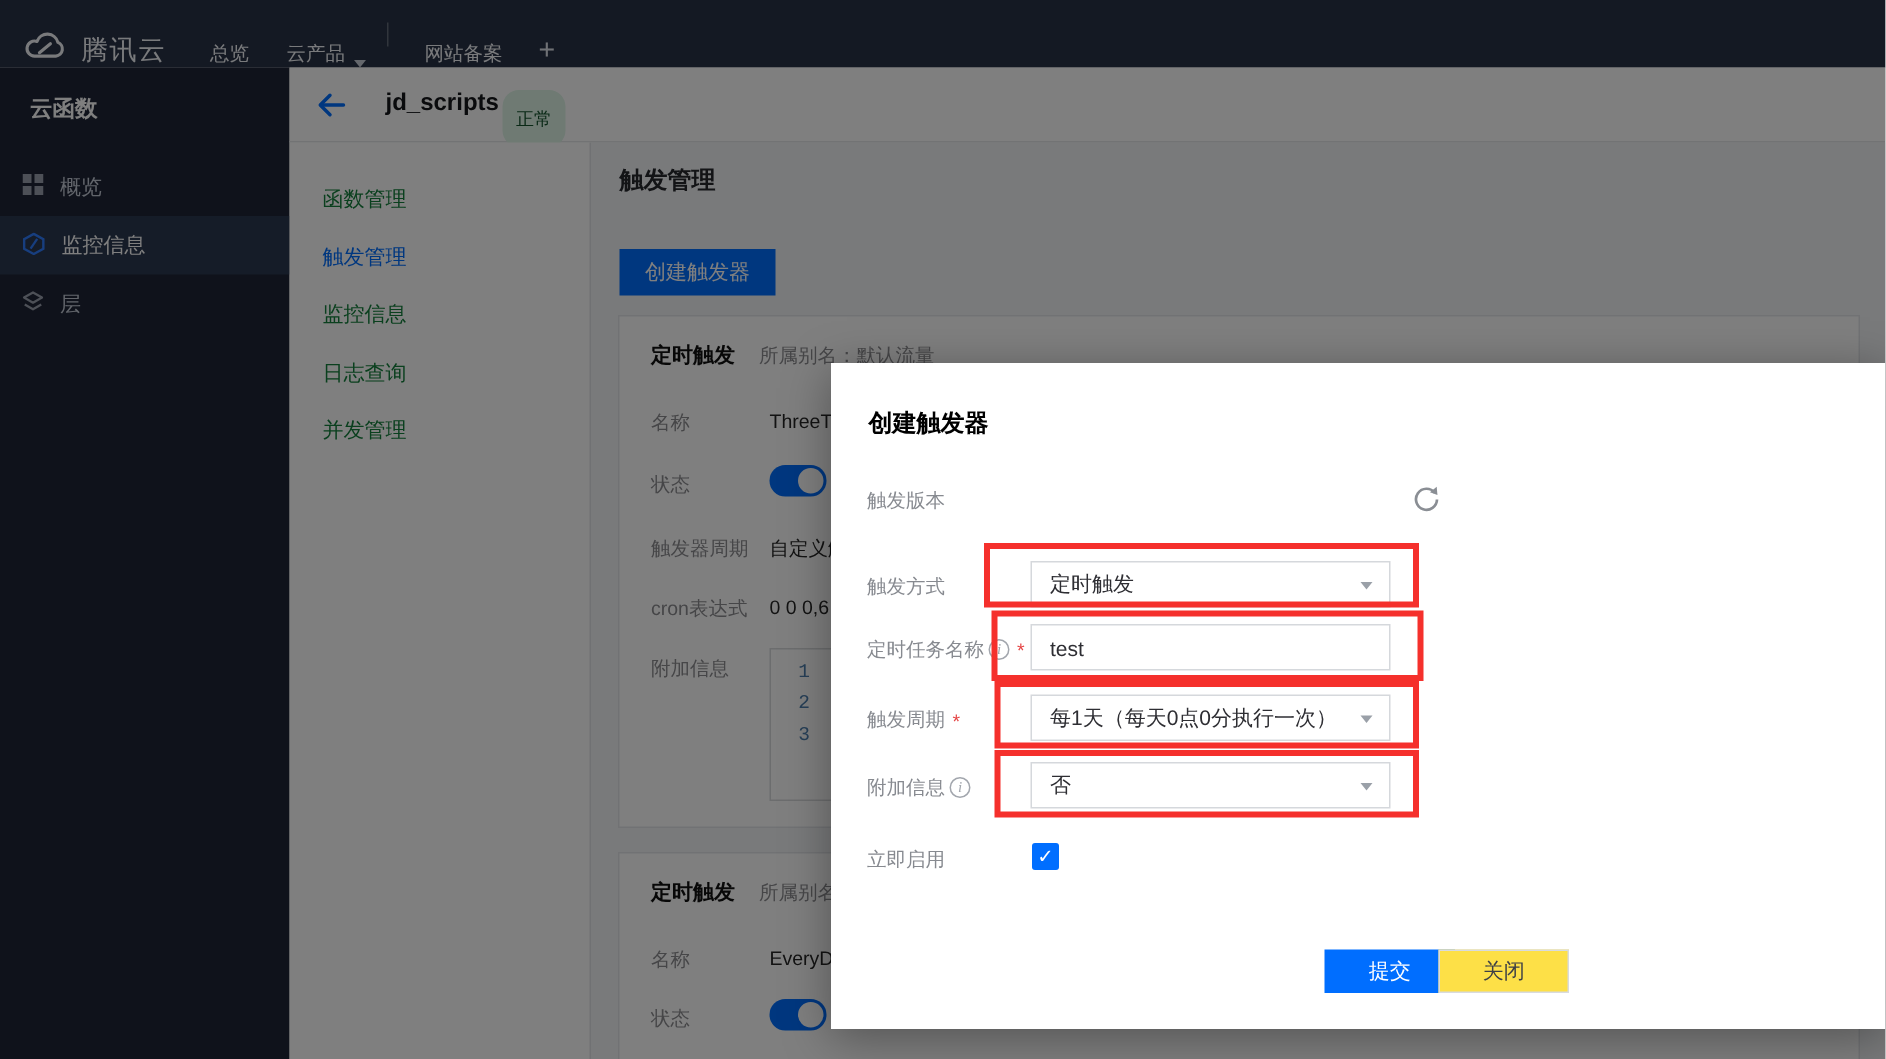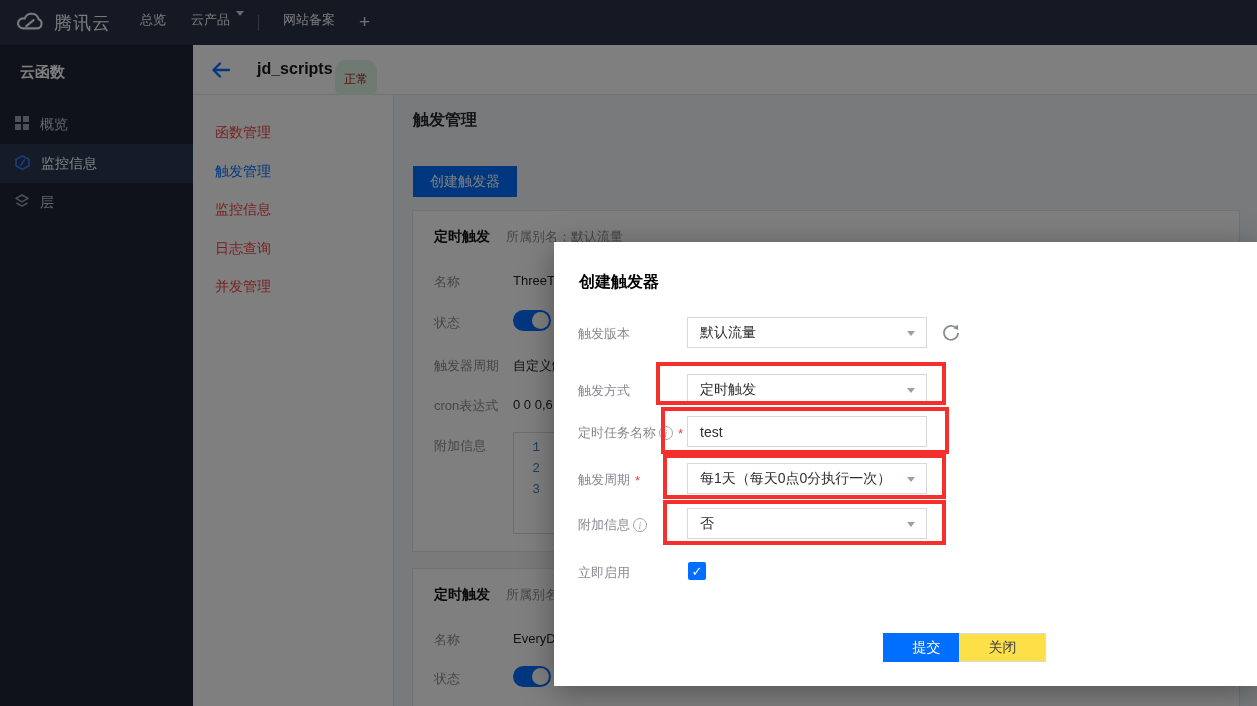"腾讯云" .nv { align-items: flex-start -> flex-end; top: 11px -> 0 }
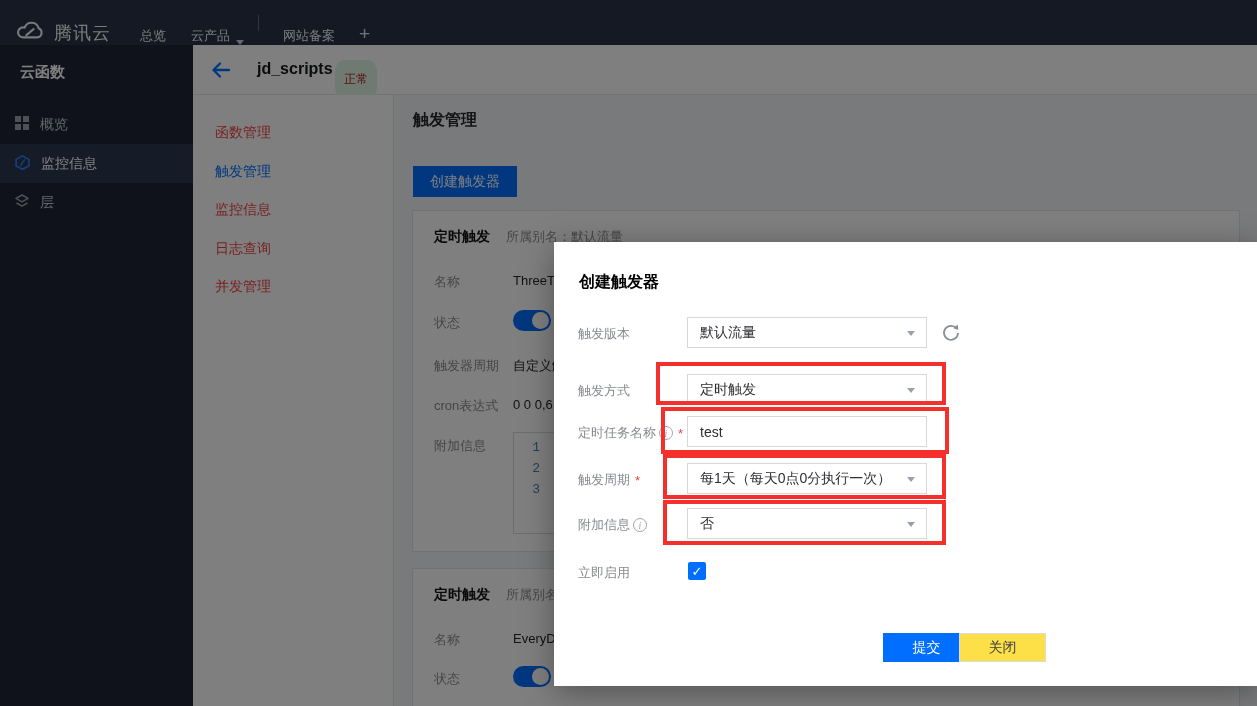"正常" .status-badge { color: #b91c1c -> #14532d }
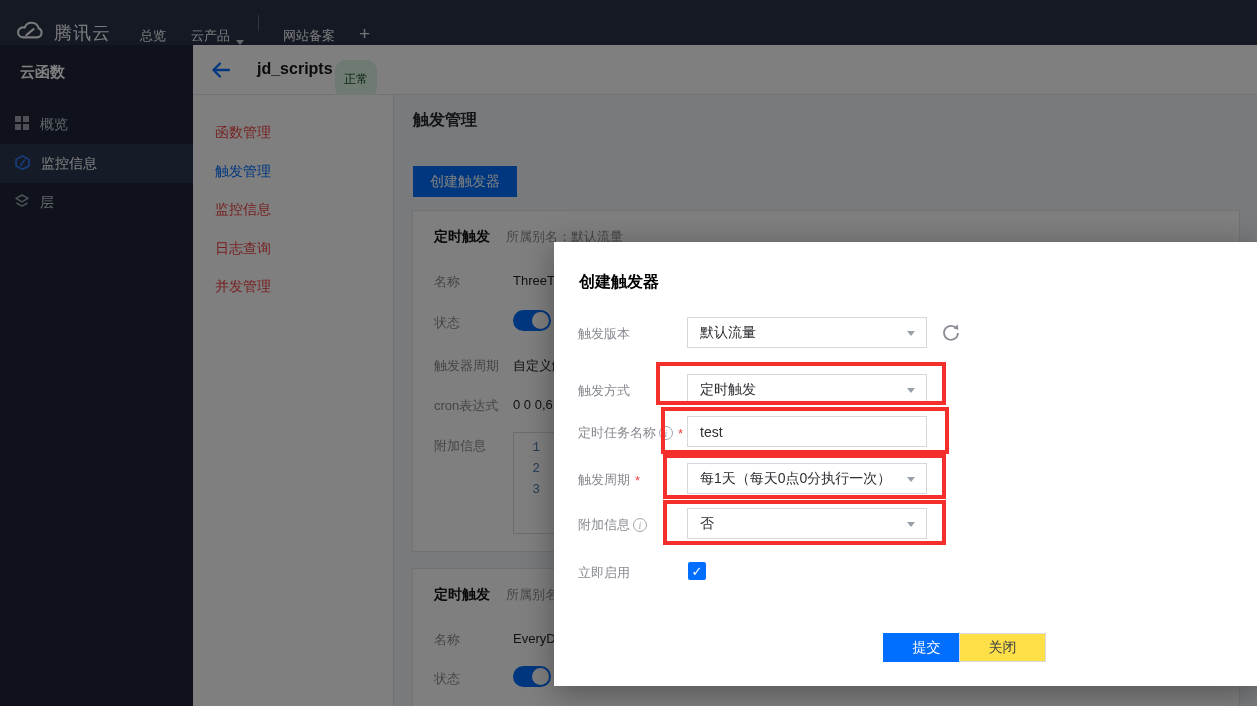"函数管理" .snitem { color: #ef4444 -> #15803d }
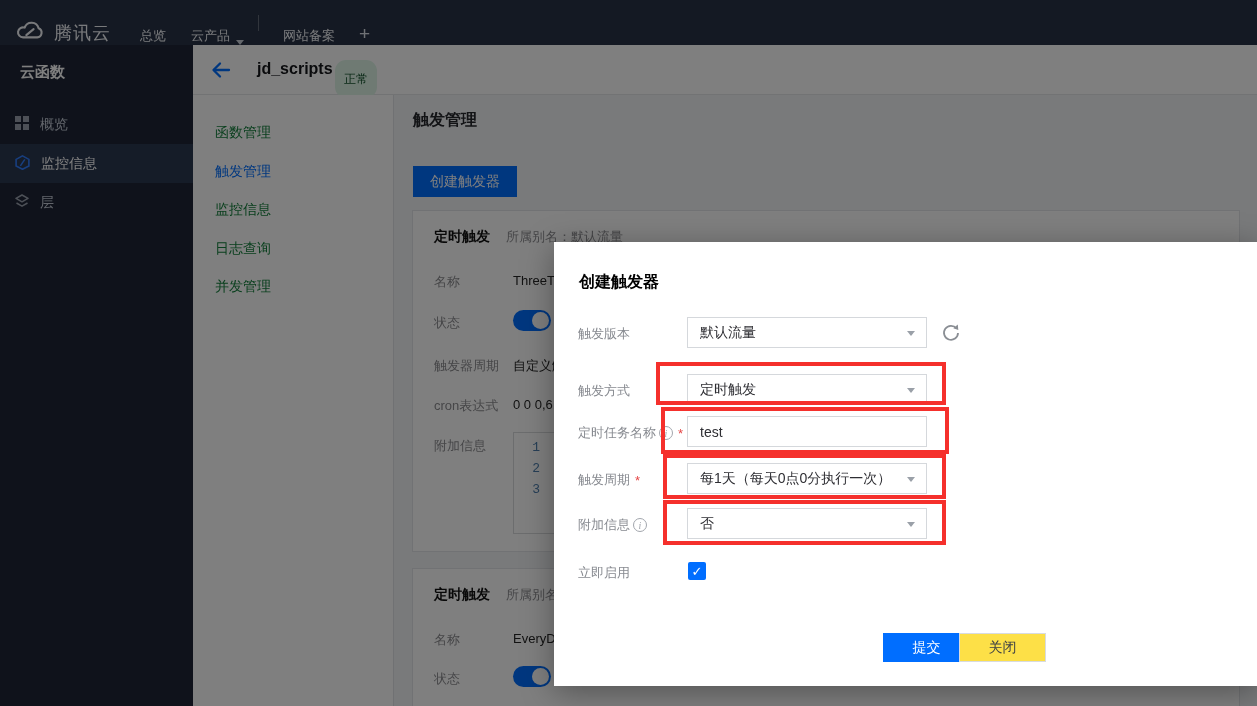"默认流量" div.m-field { html: <div> <span>默认流量</span> <span></span> </div> -> none }
